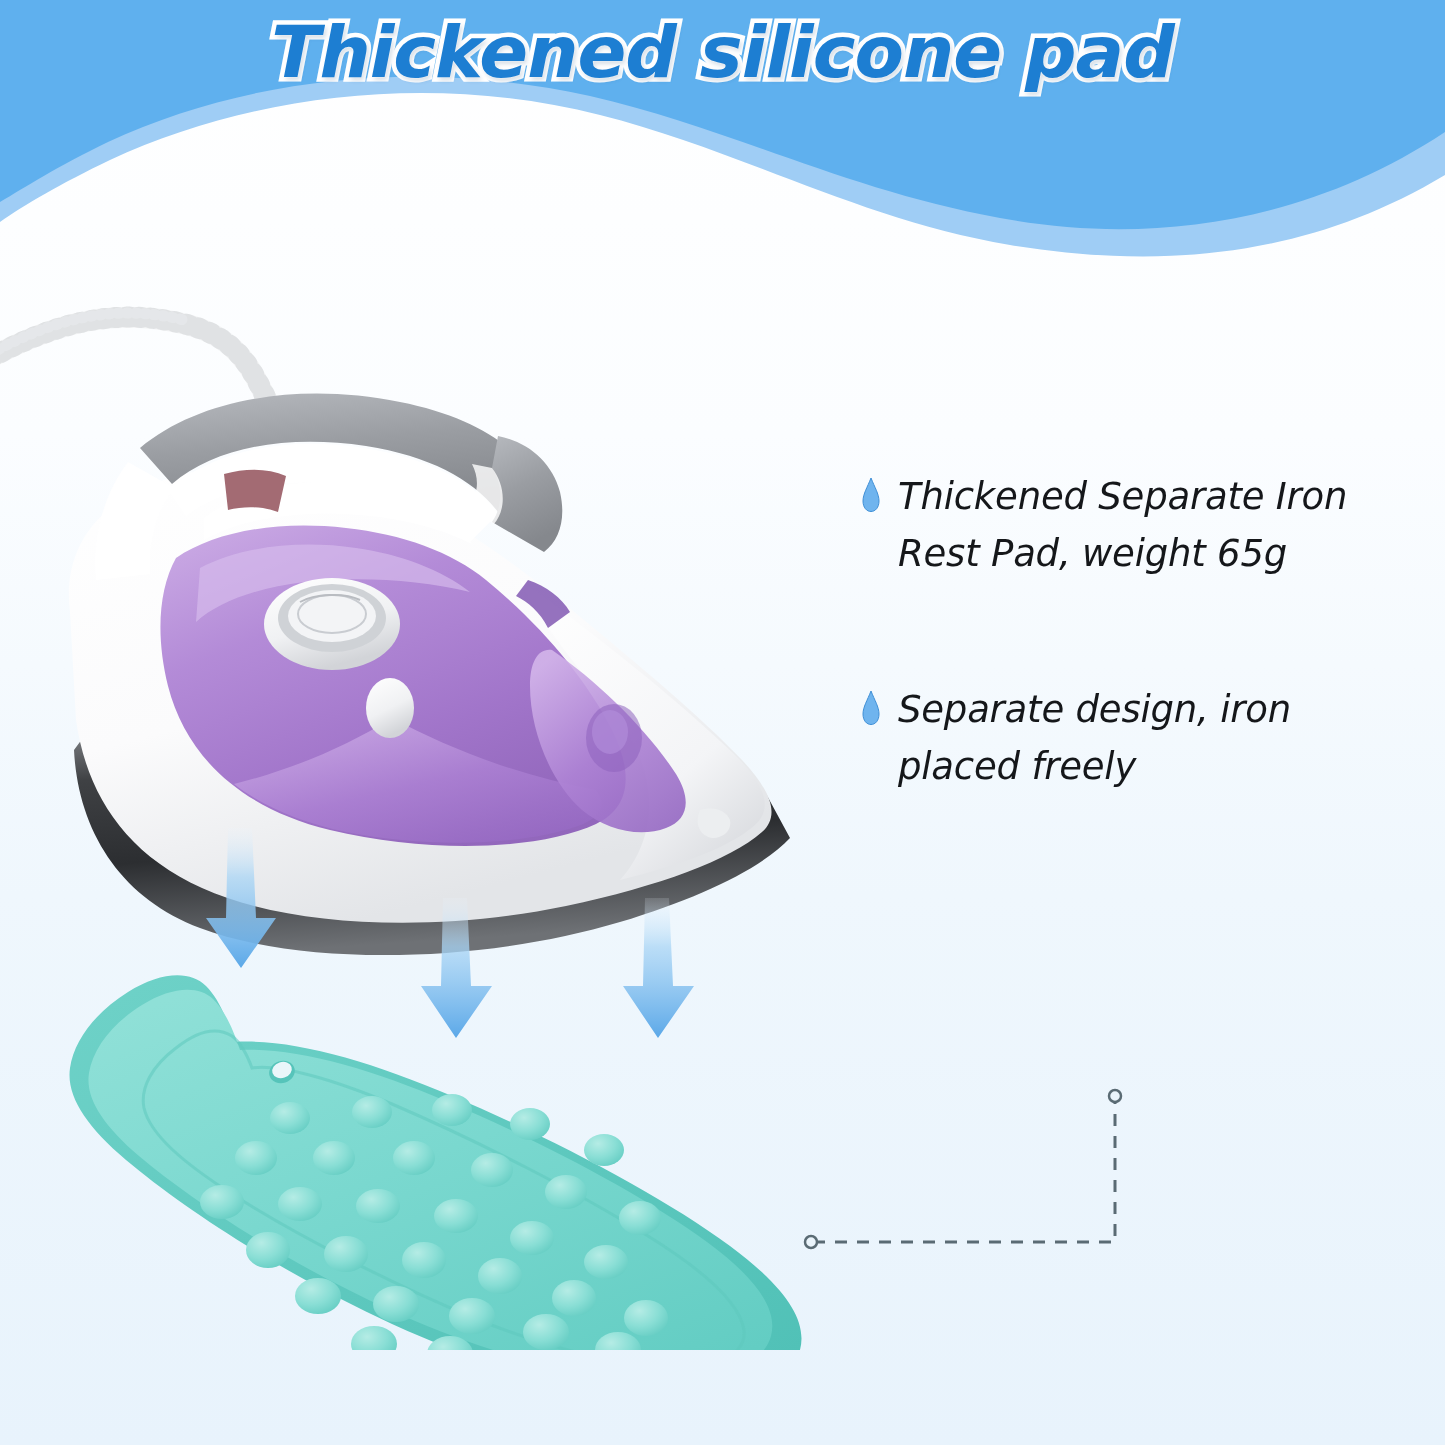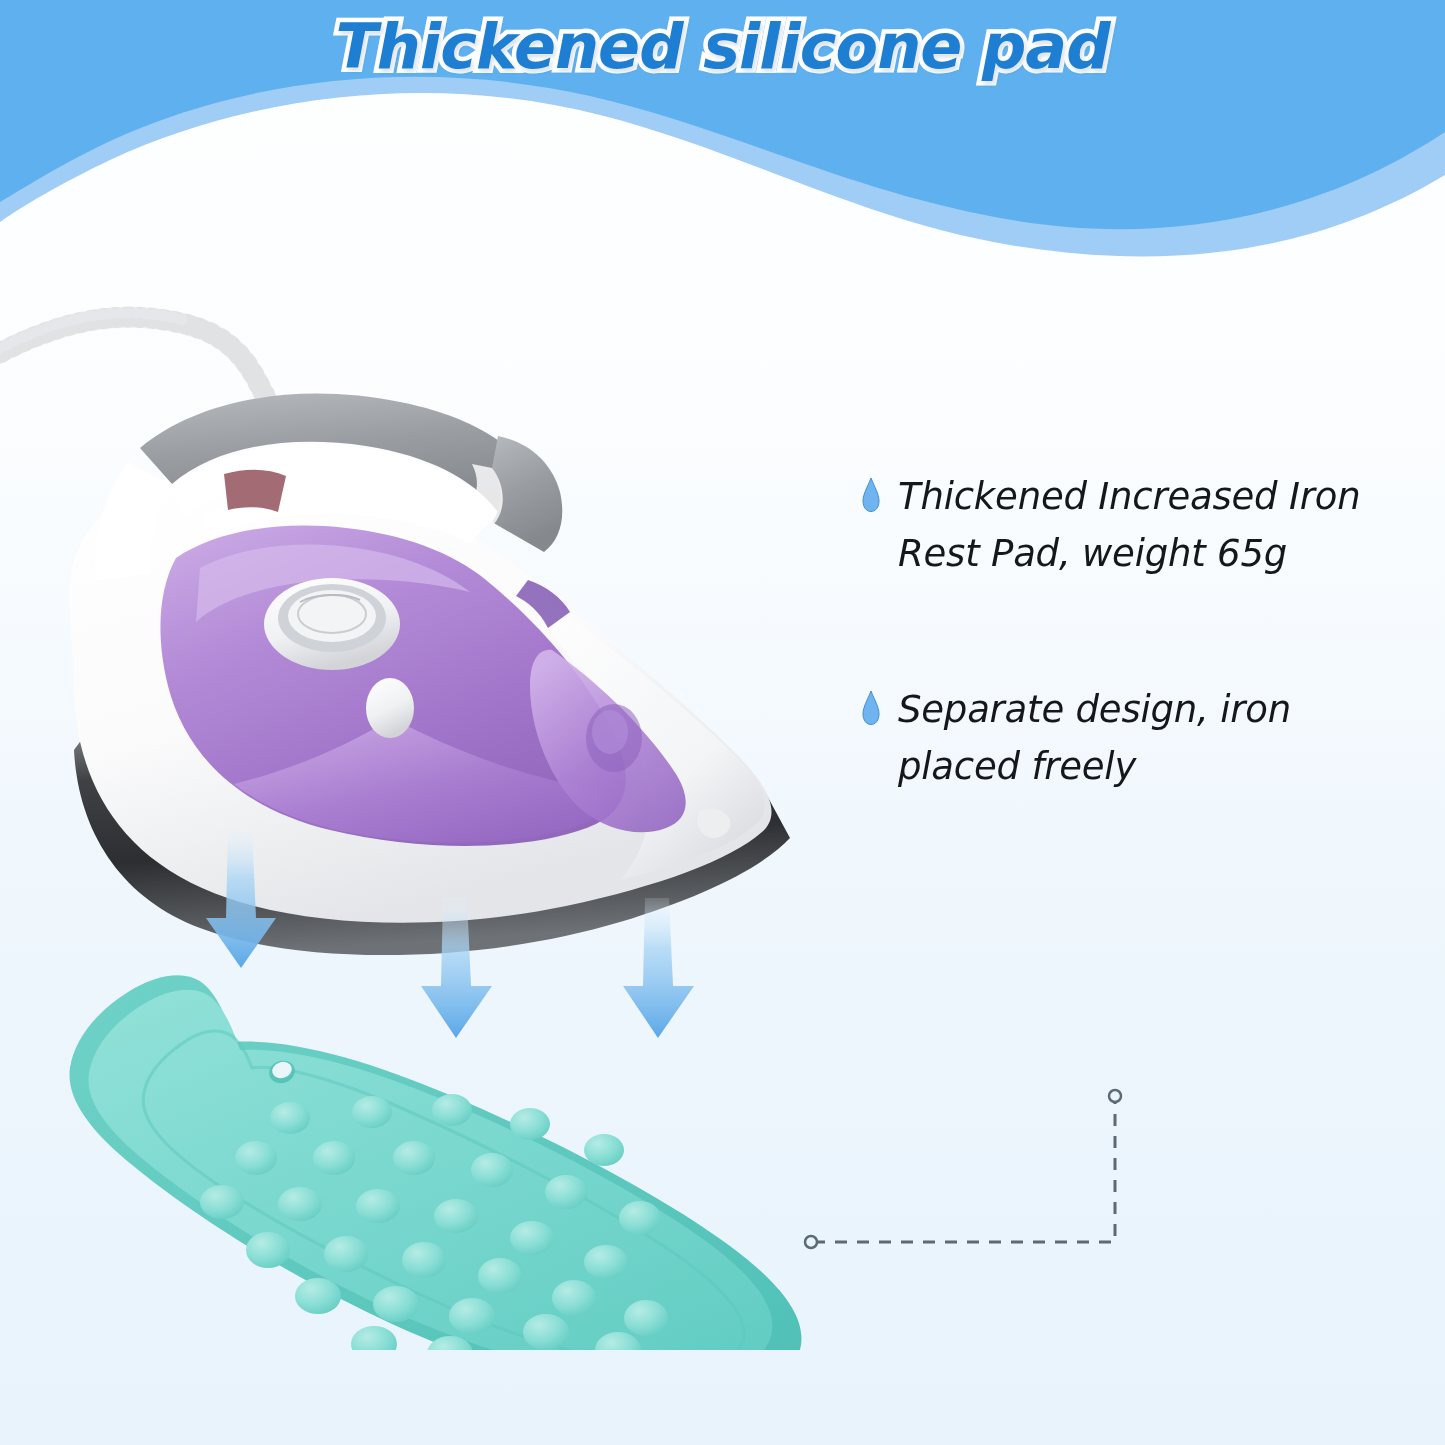"Thickened silicone pad" .banner-title { font-size: 62px -> 72px }
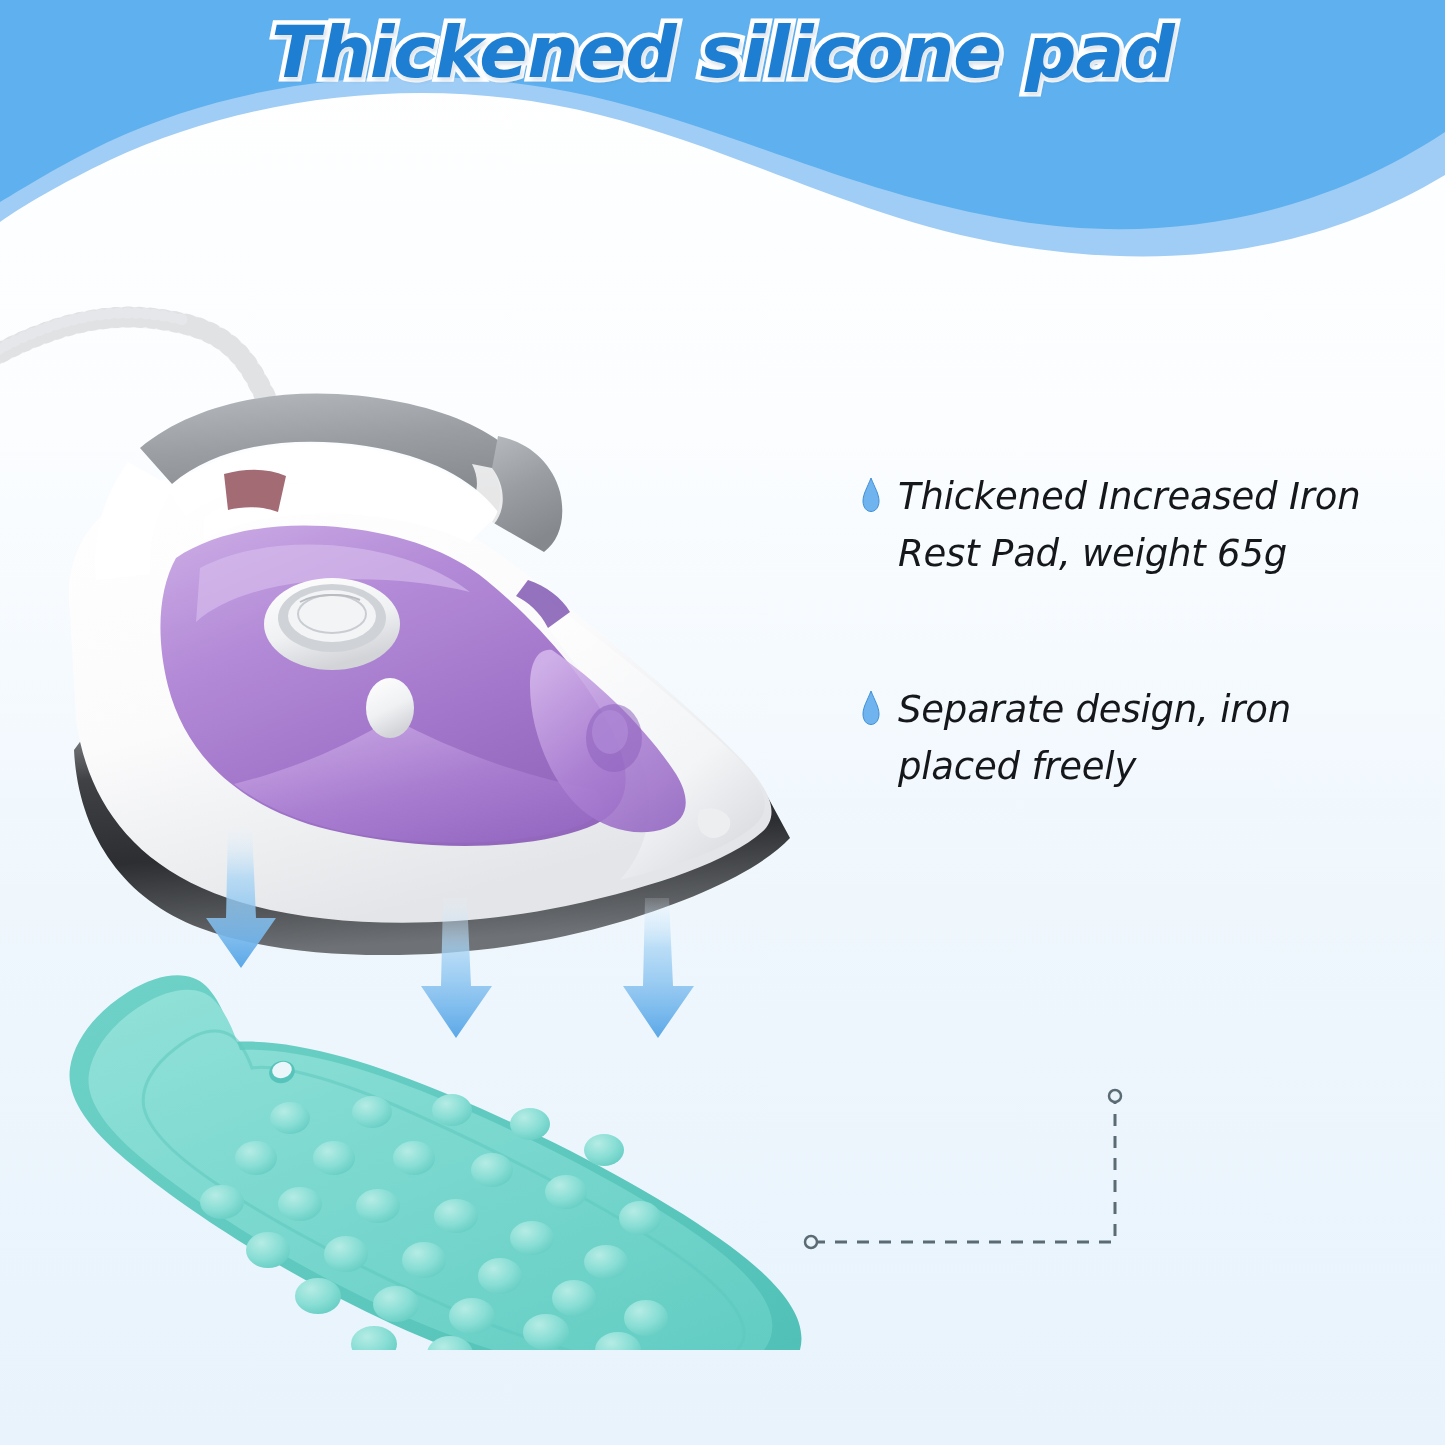"Thickened Increased Iron Rest Pad," div.feature-text { text: Increased -> Separate }
